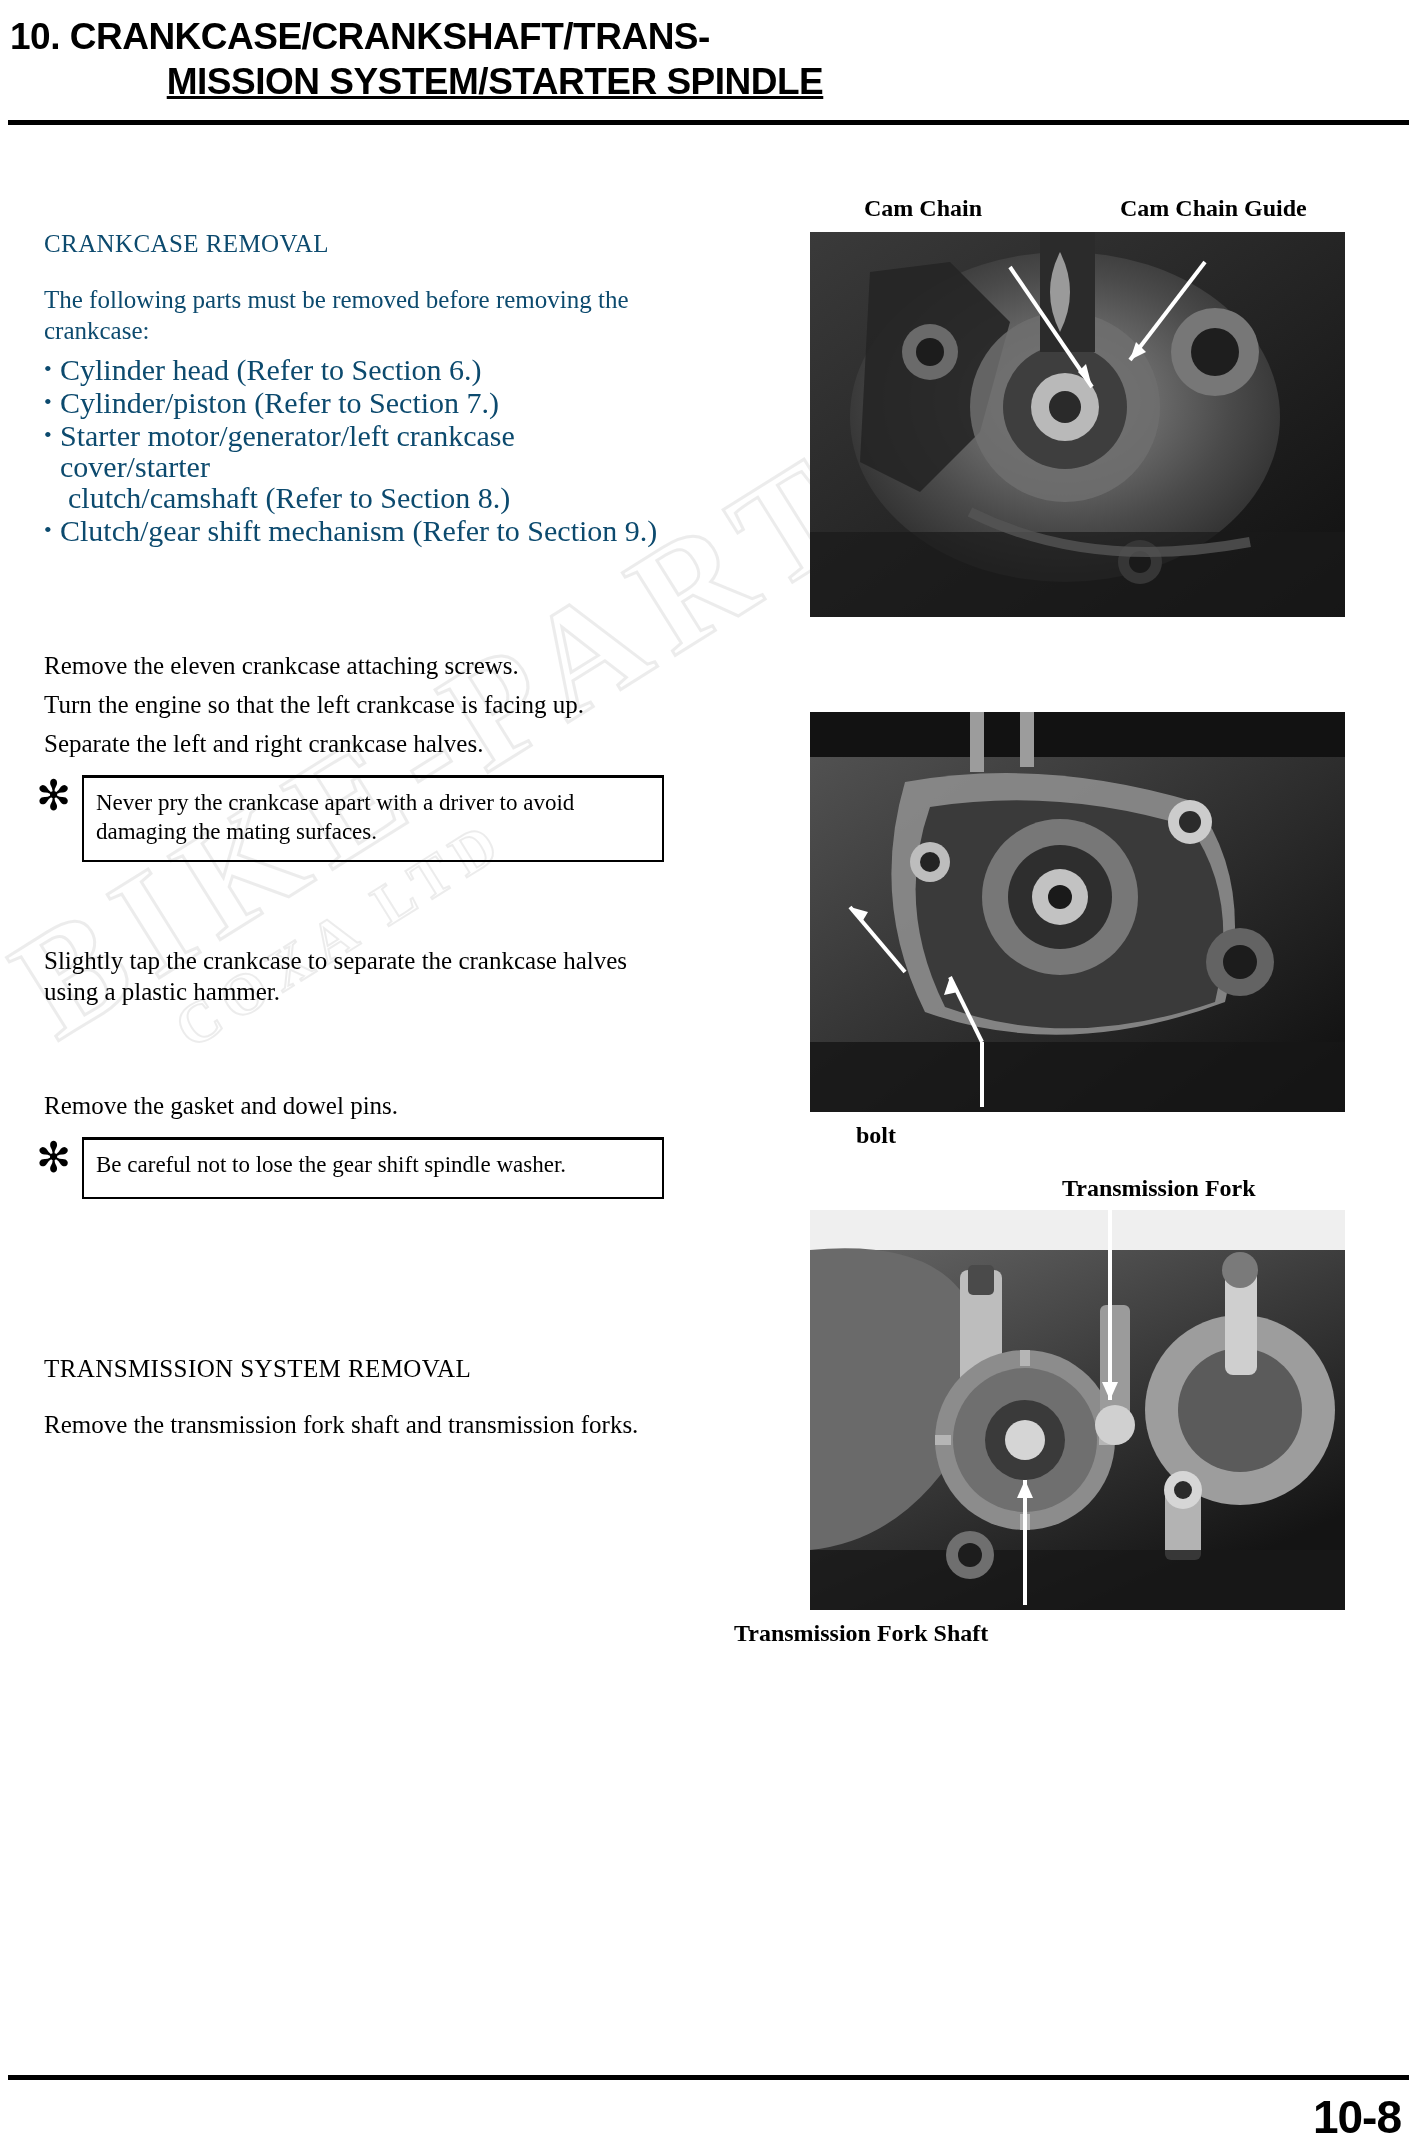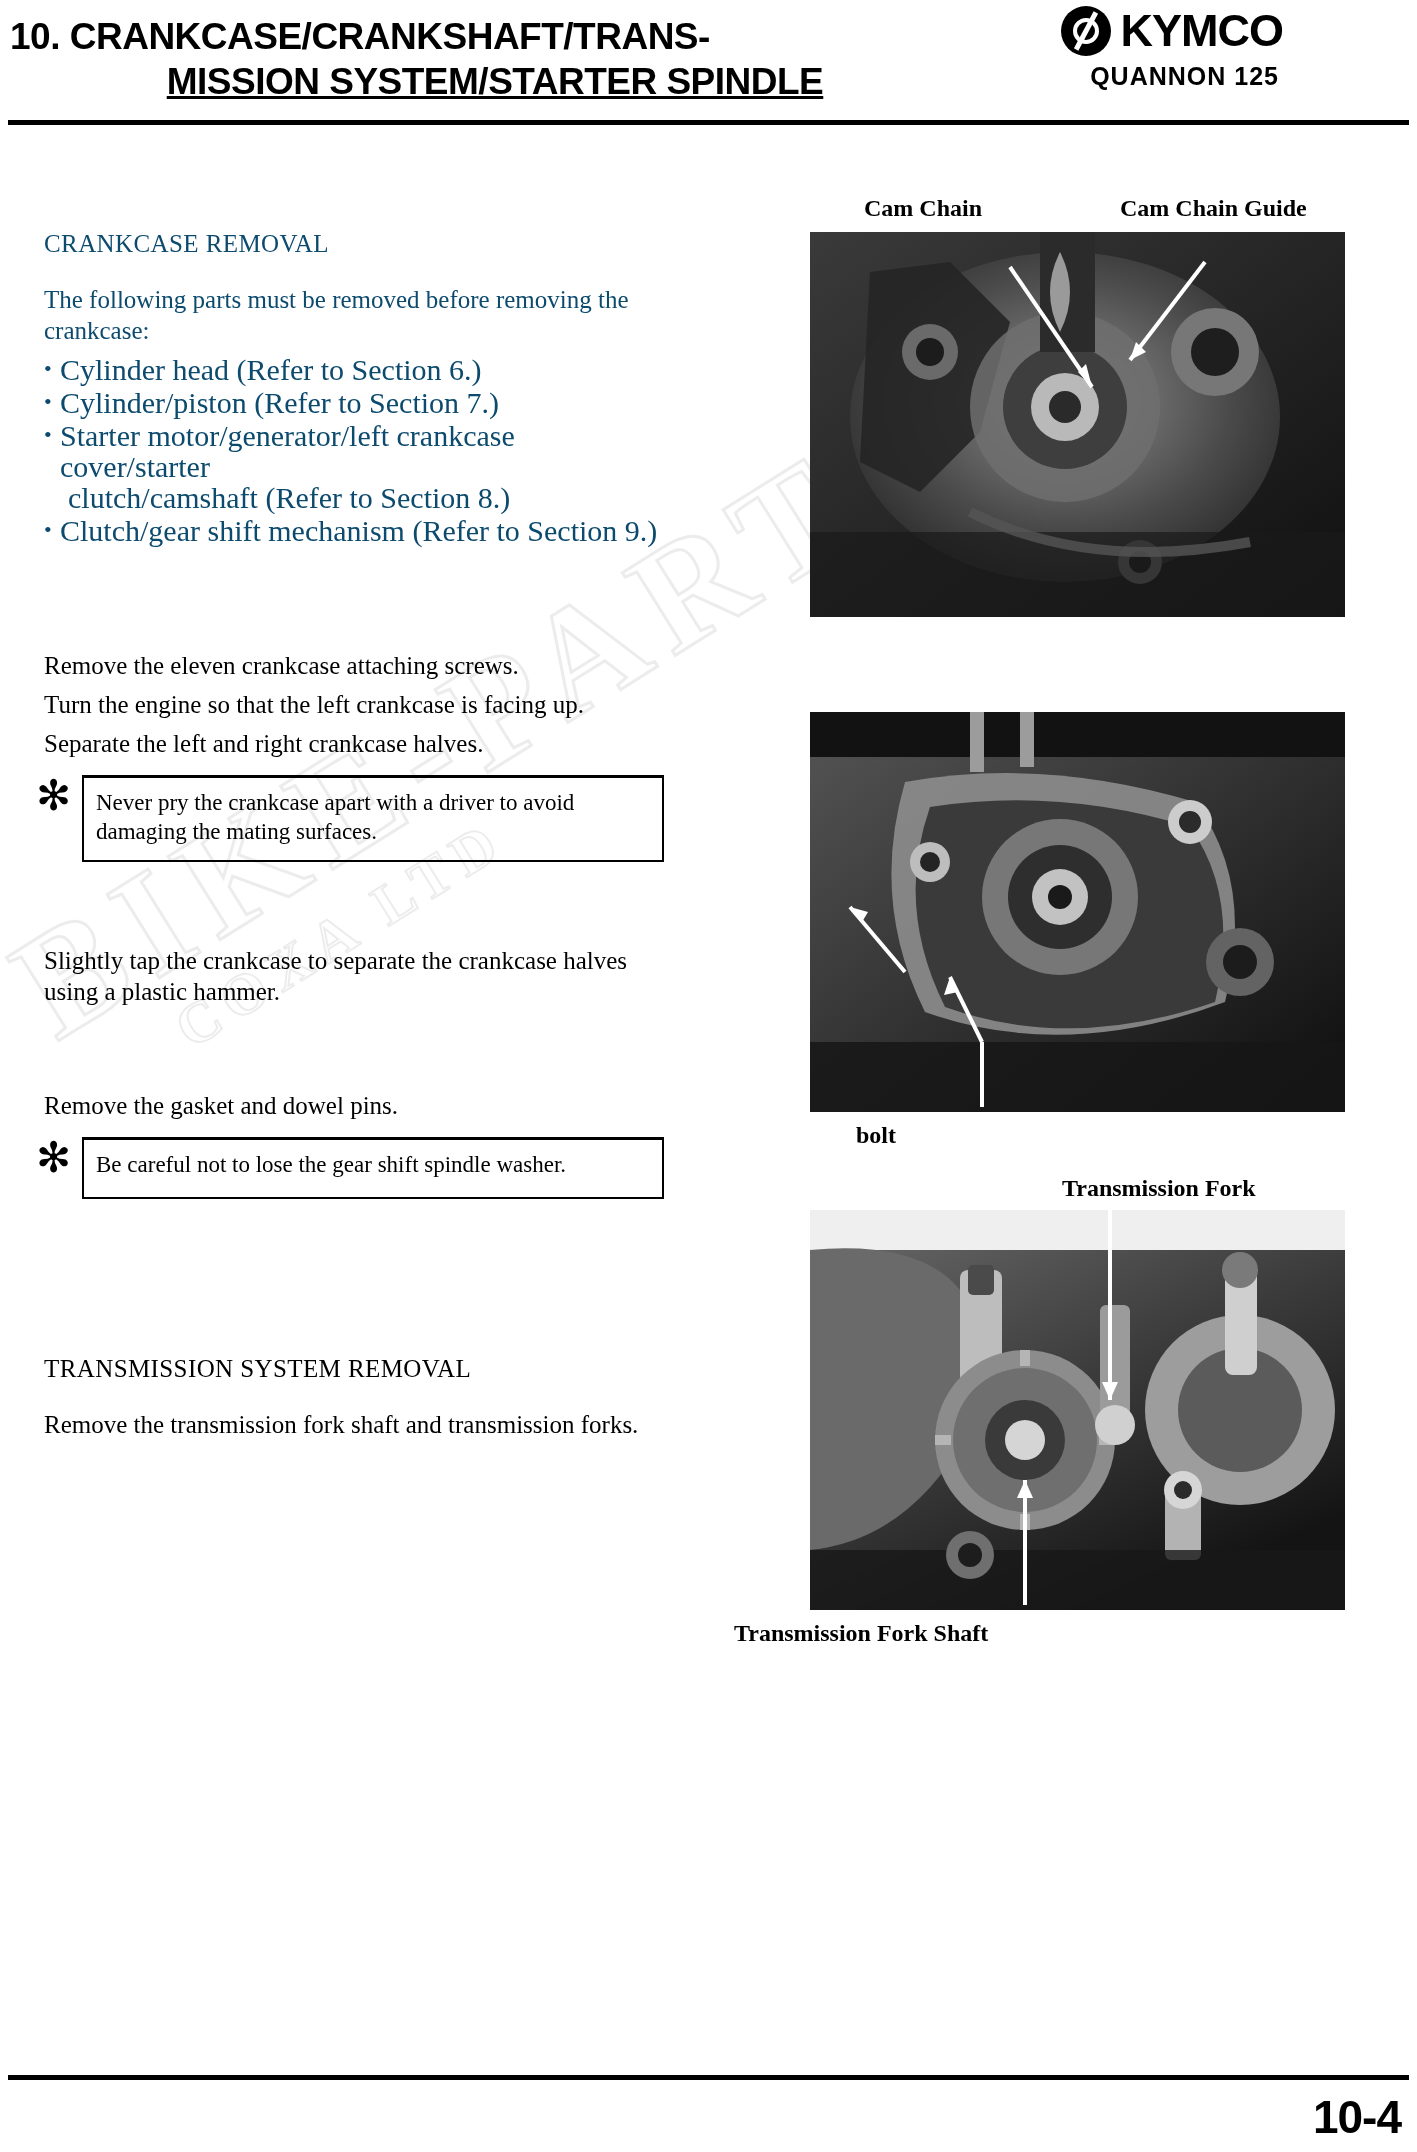"KYMCO" div.brand-block { html: <div> <div> <span></span> <span>KYMCO</span> </div> <div>QUANNON 125</div> </div> -> none }
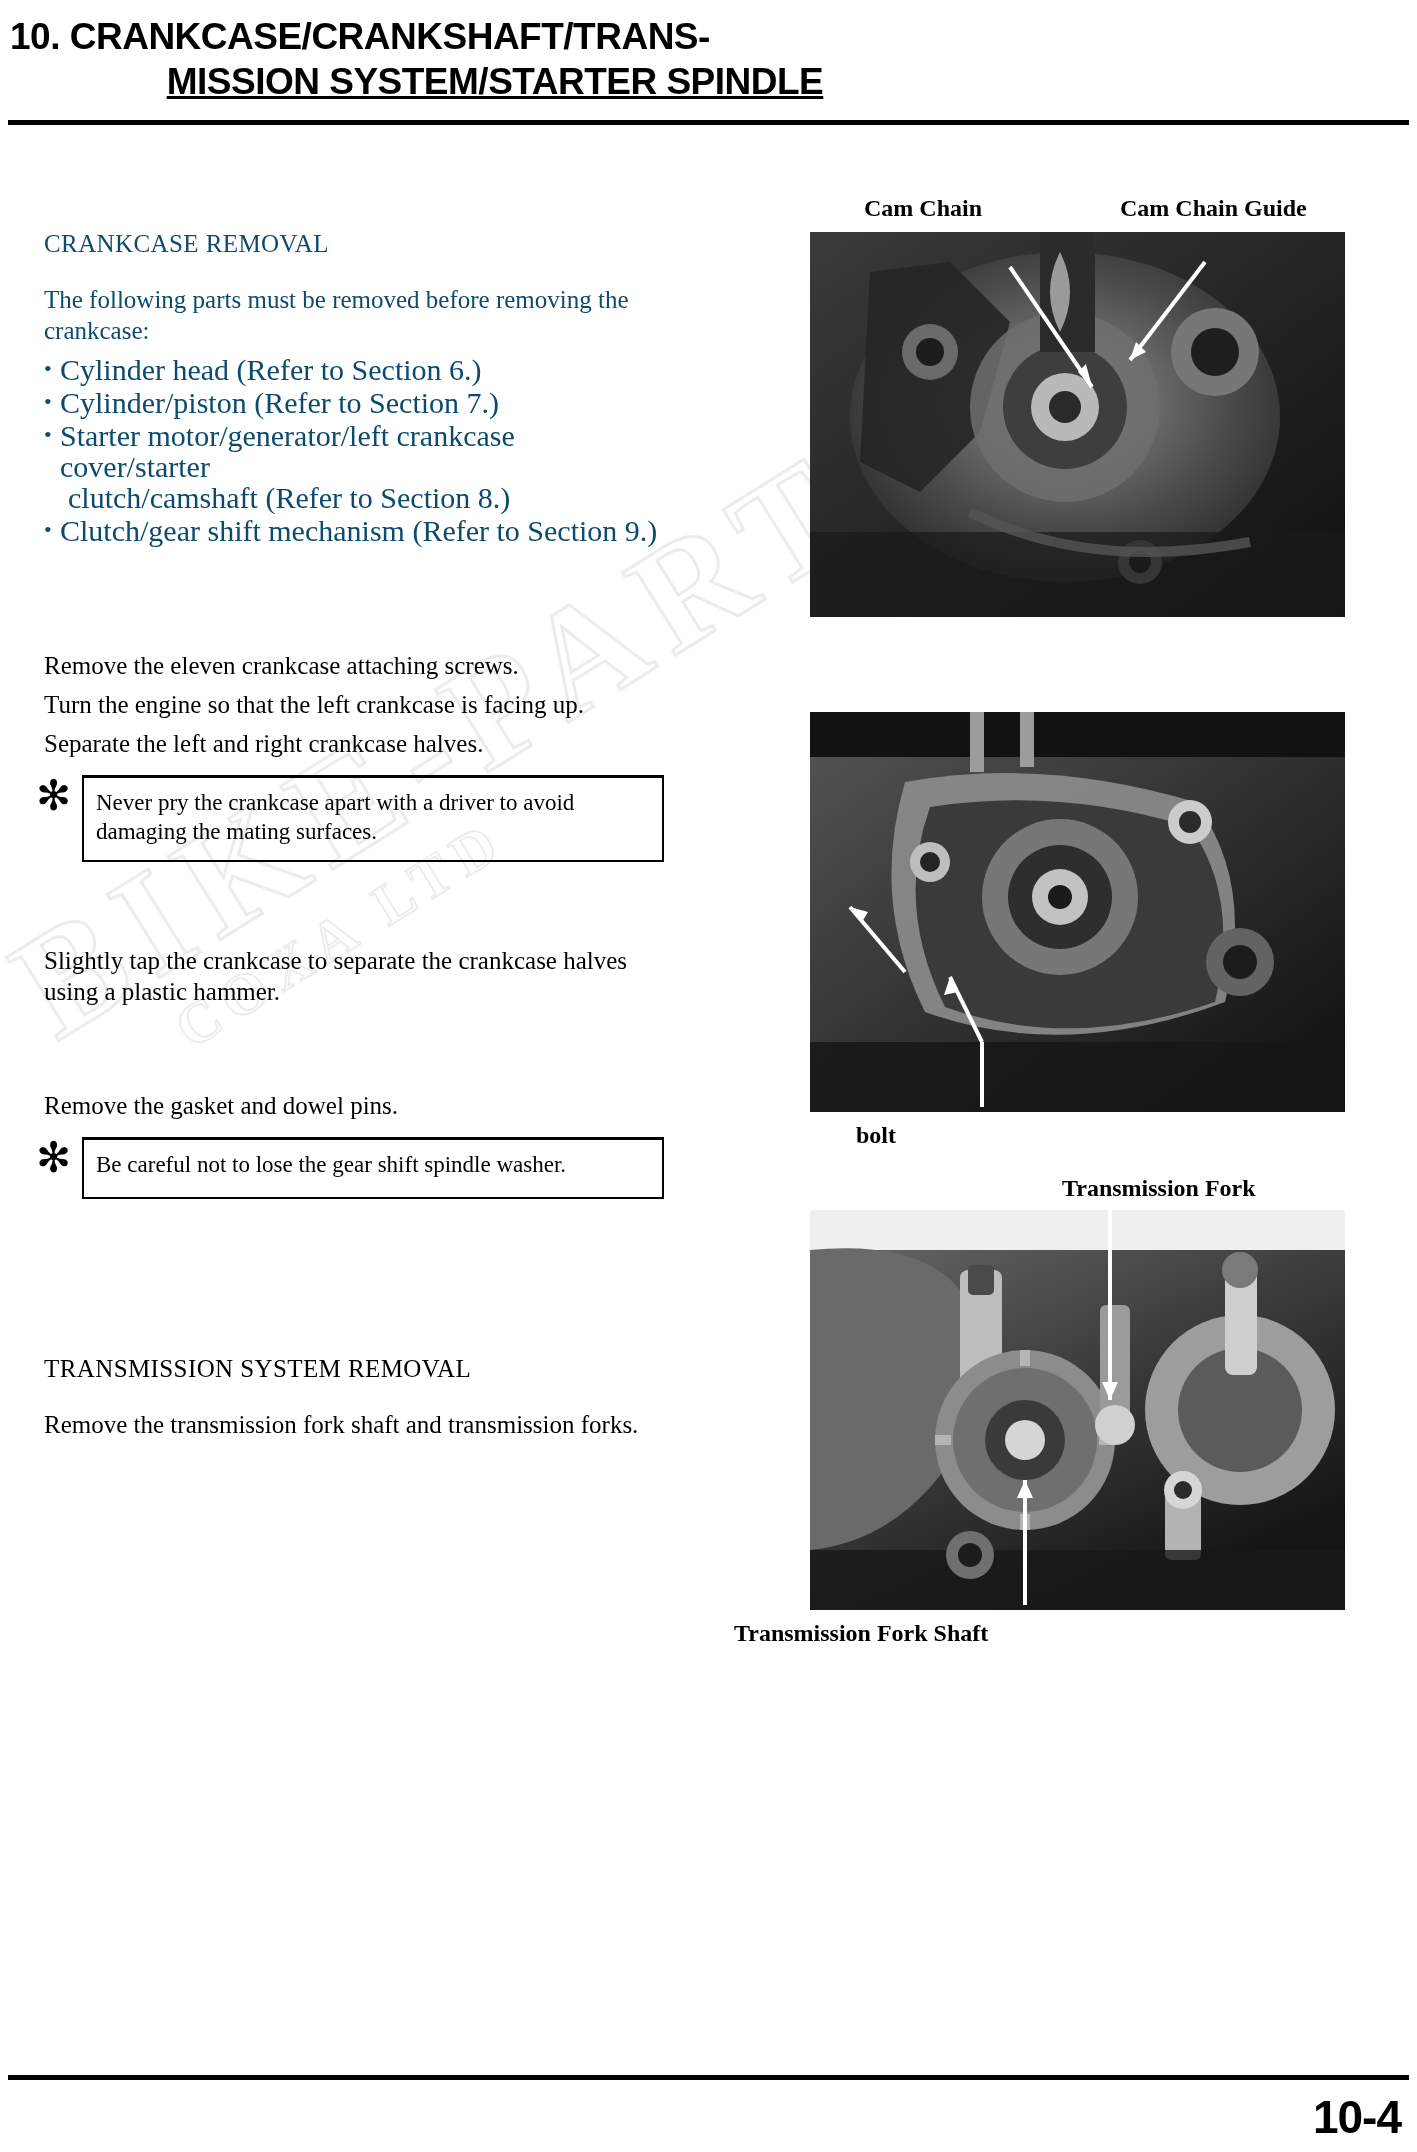"10-4" div.page-number { text: 10-4 -> 10-8 }
